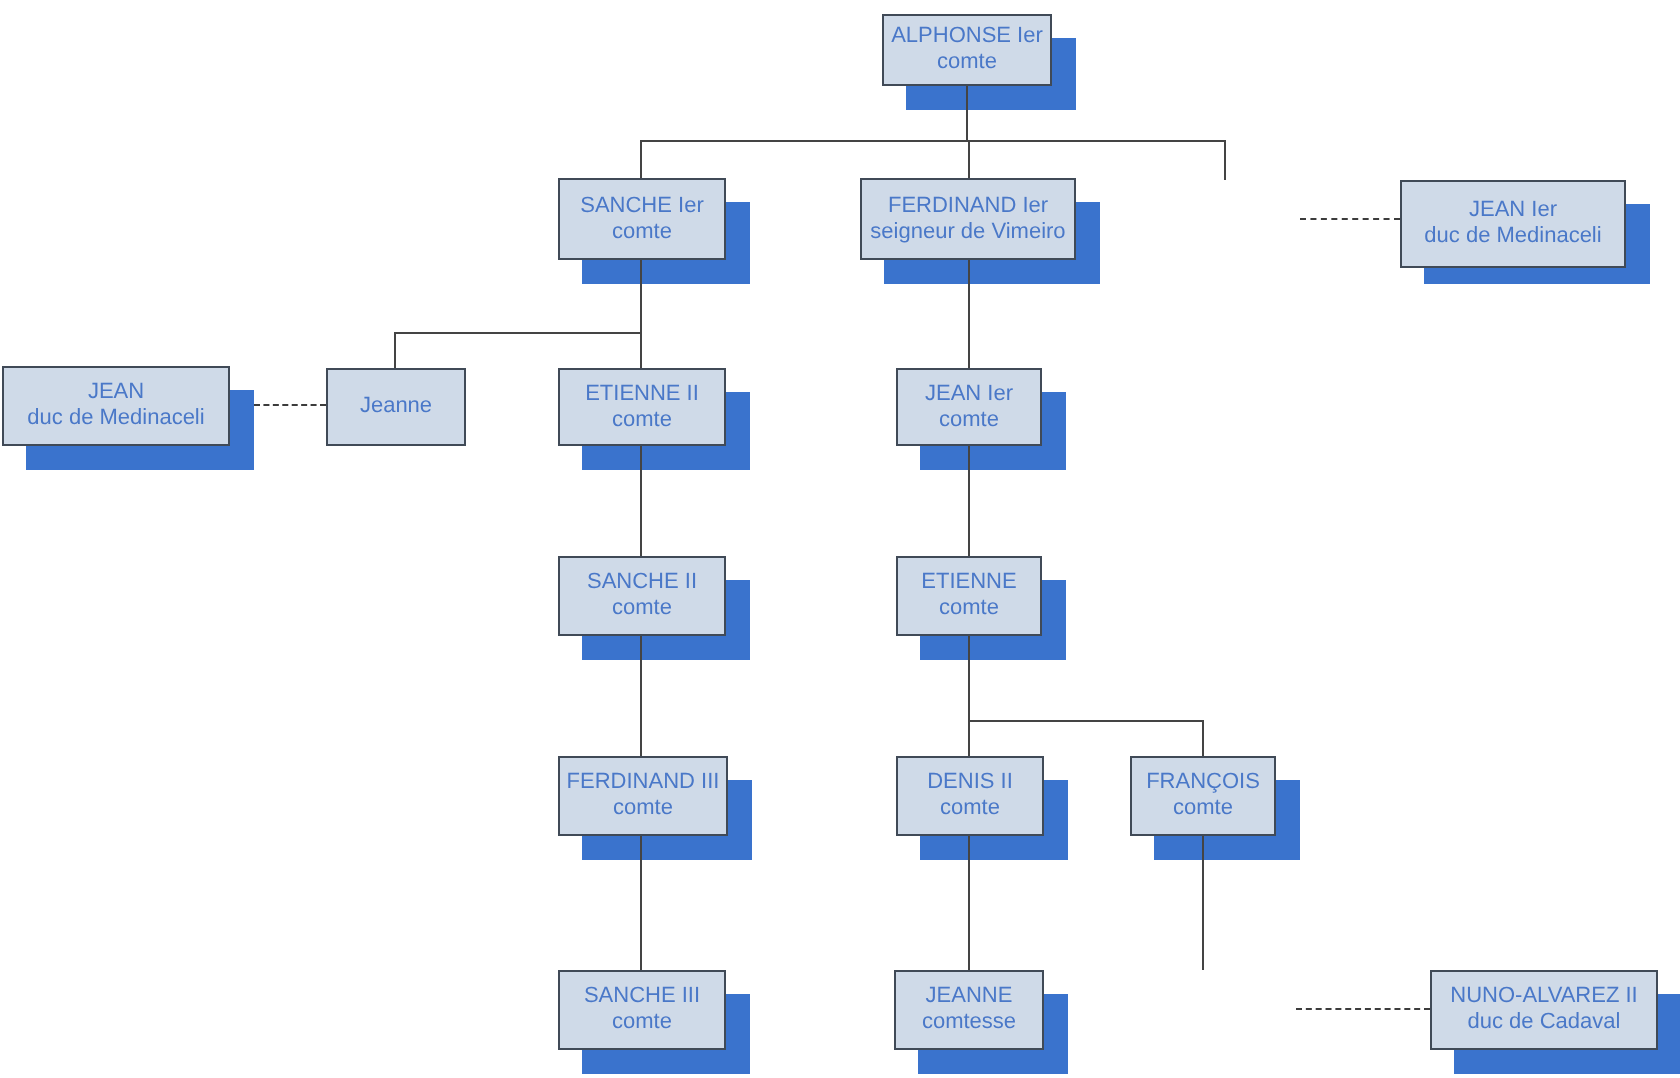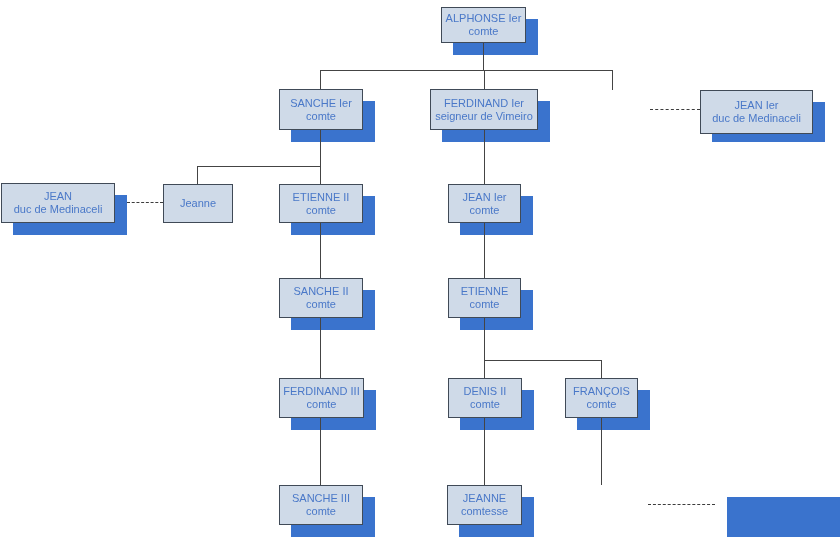"NUNO-ALVAREZ II" div.node { html: none -> <div> <span>NUNO-ALVAREZ II</span> <span>duc de Cadaval</span> </div> }
